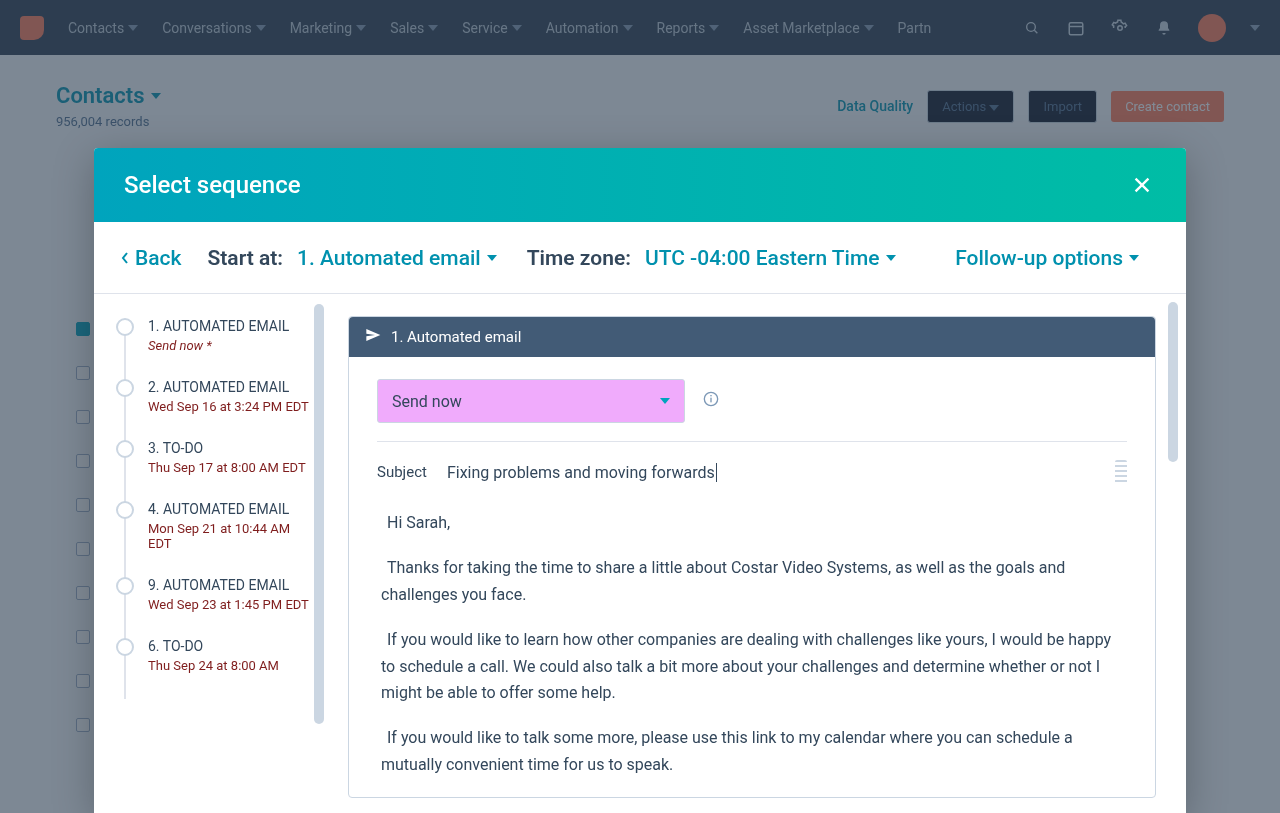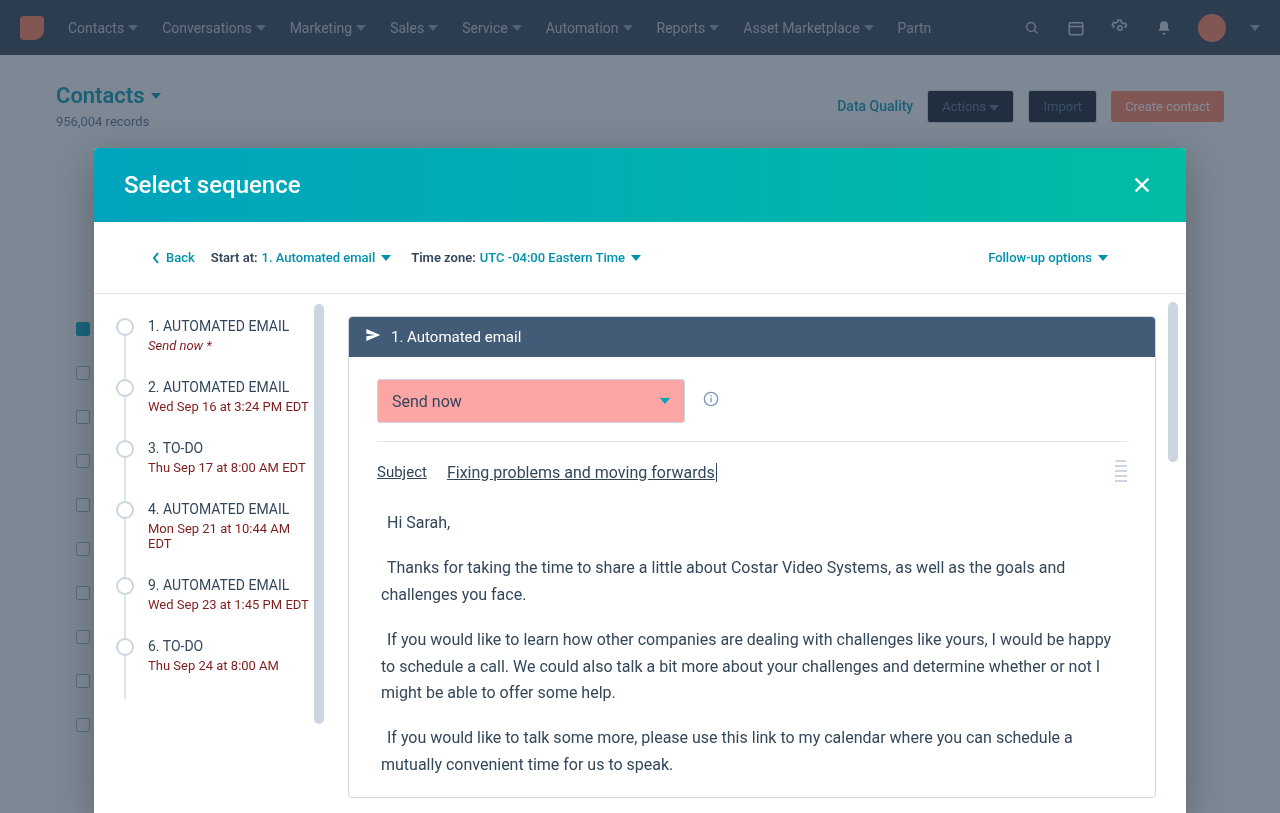"Back" .modal-subbar { font-size: 13px -> 21px; gap: none -> 10px; padding: 0 58px -> 0 27px }
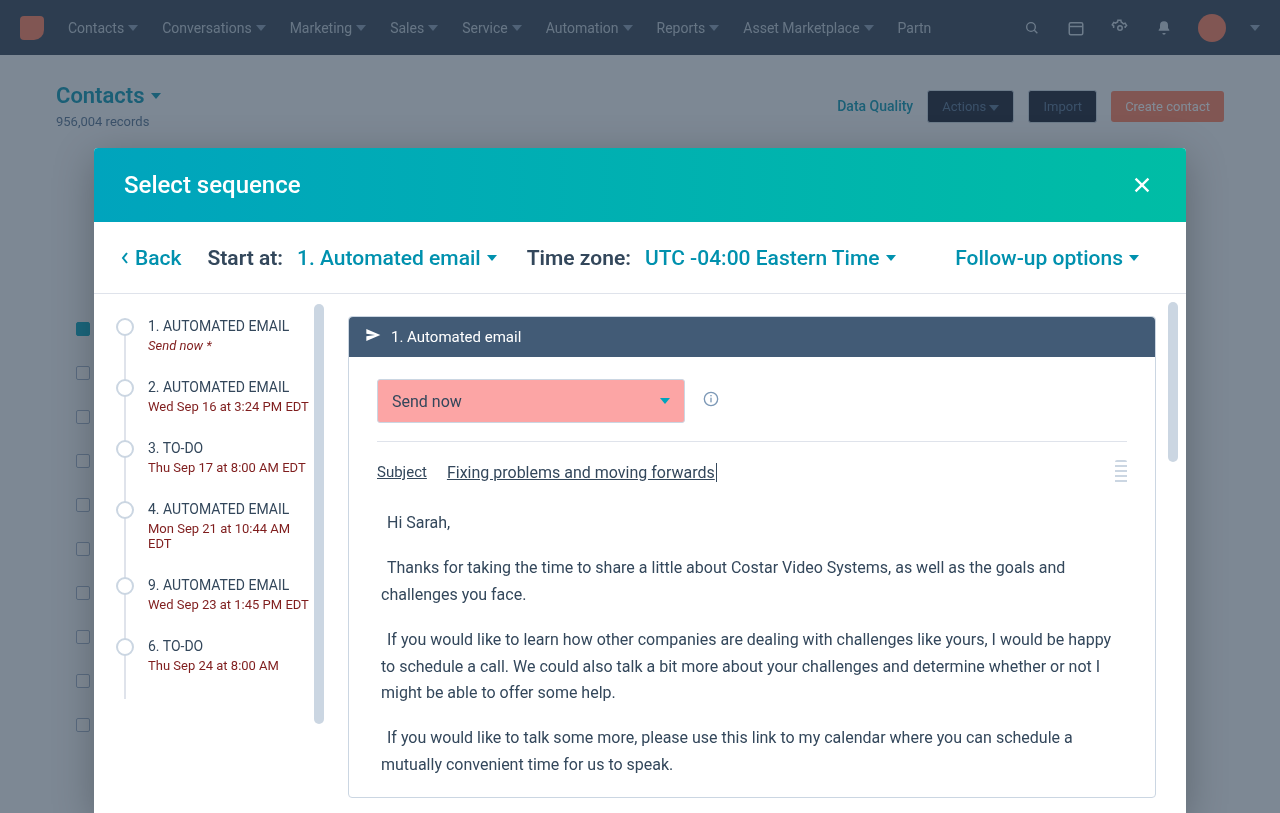"Send now" .select { background: #fca5a5 -> #f0abfc }
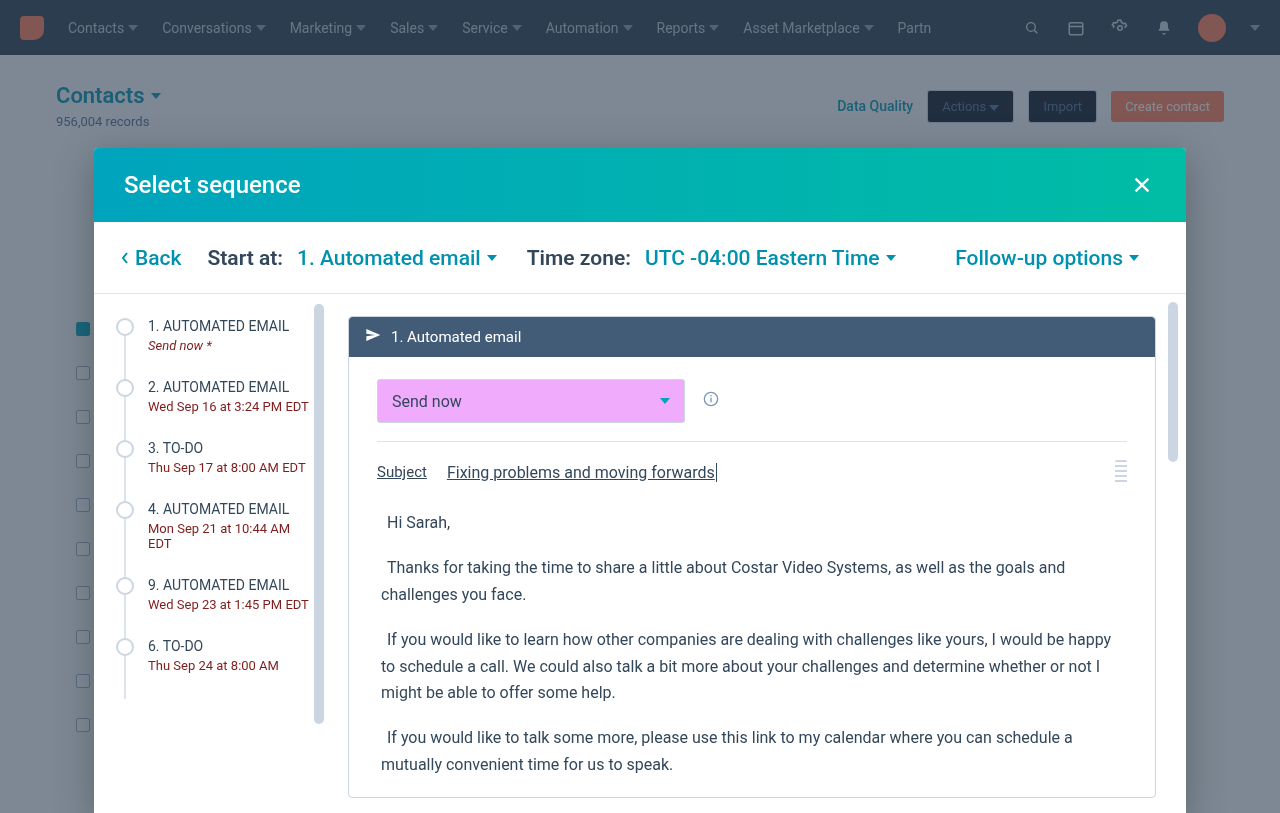"Subject" .subject-row { text-decoration: underline -> none }
